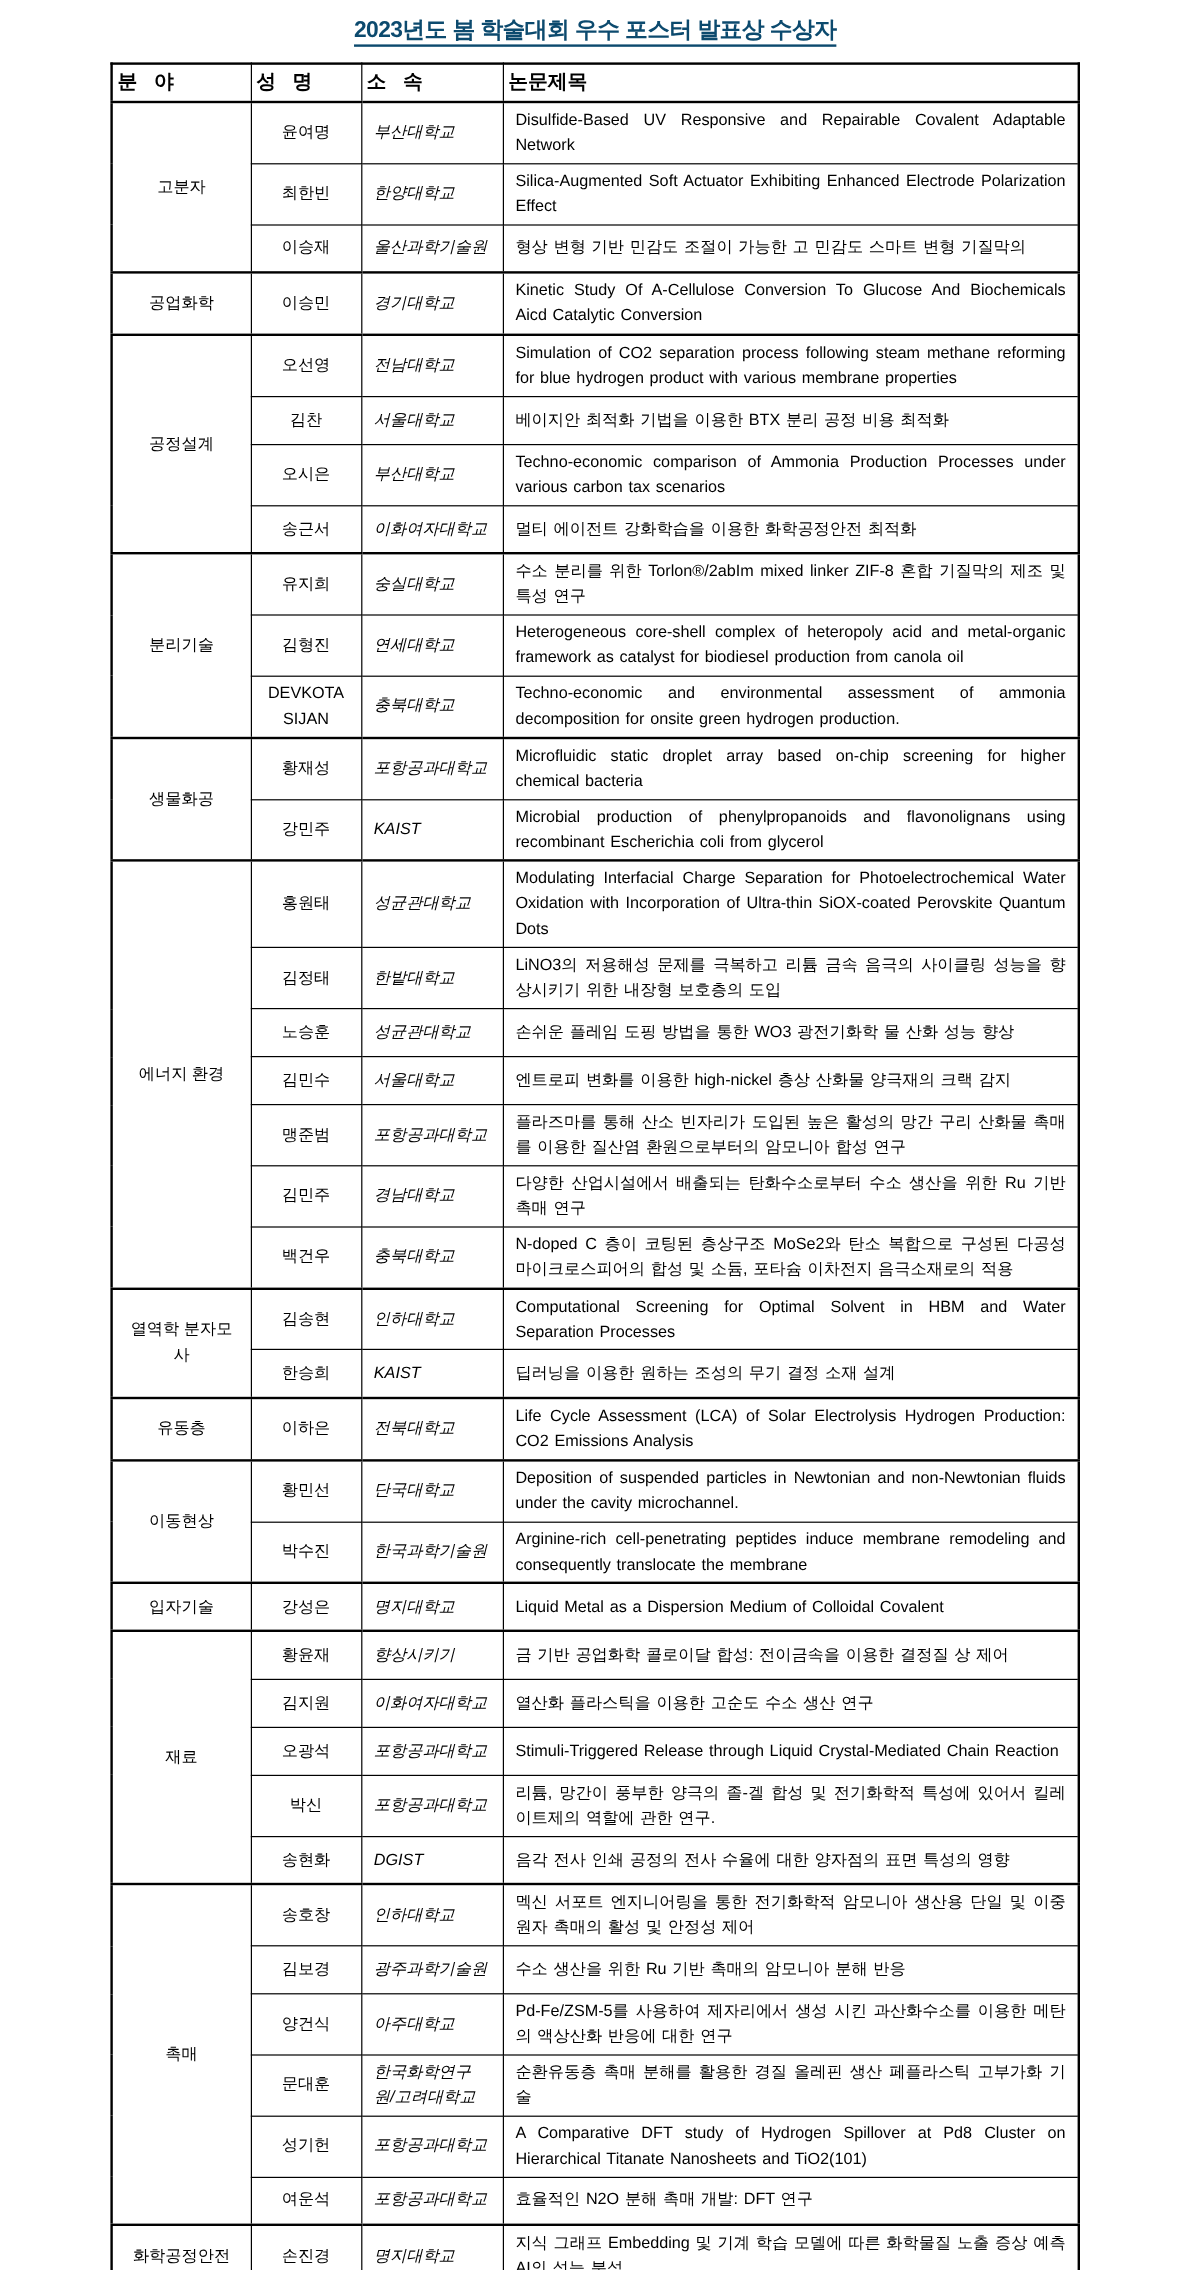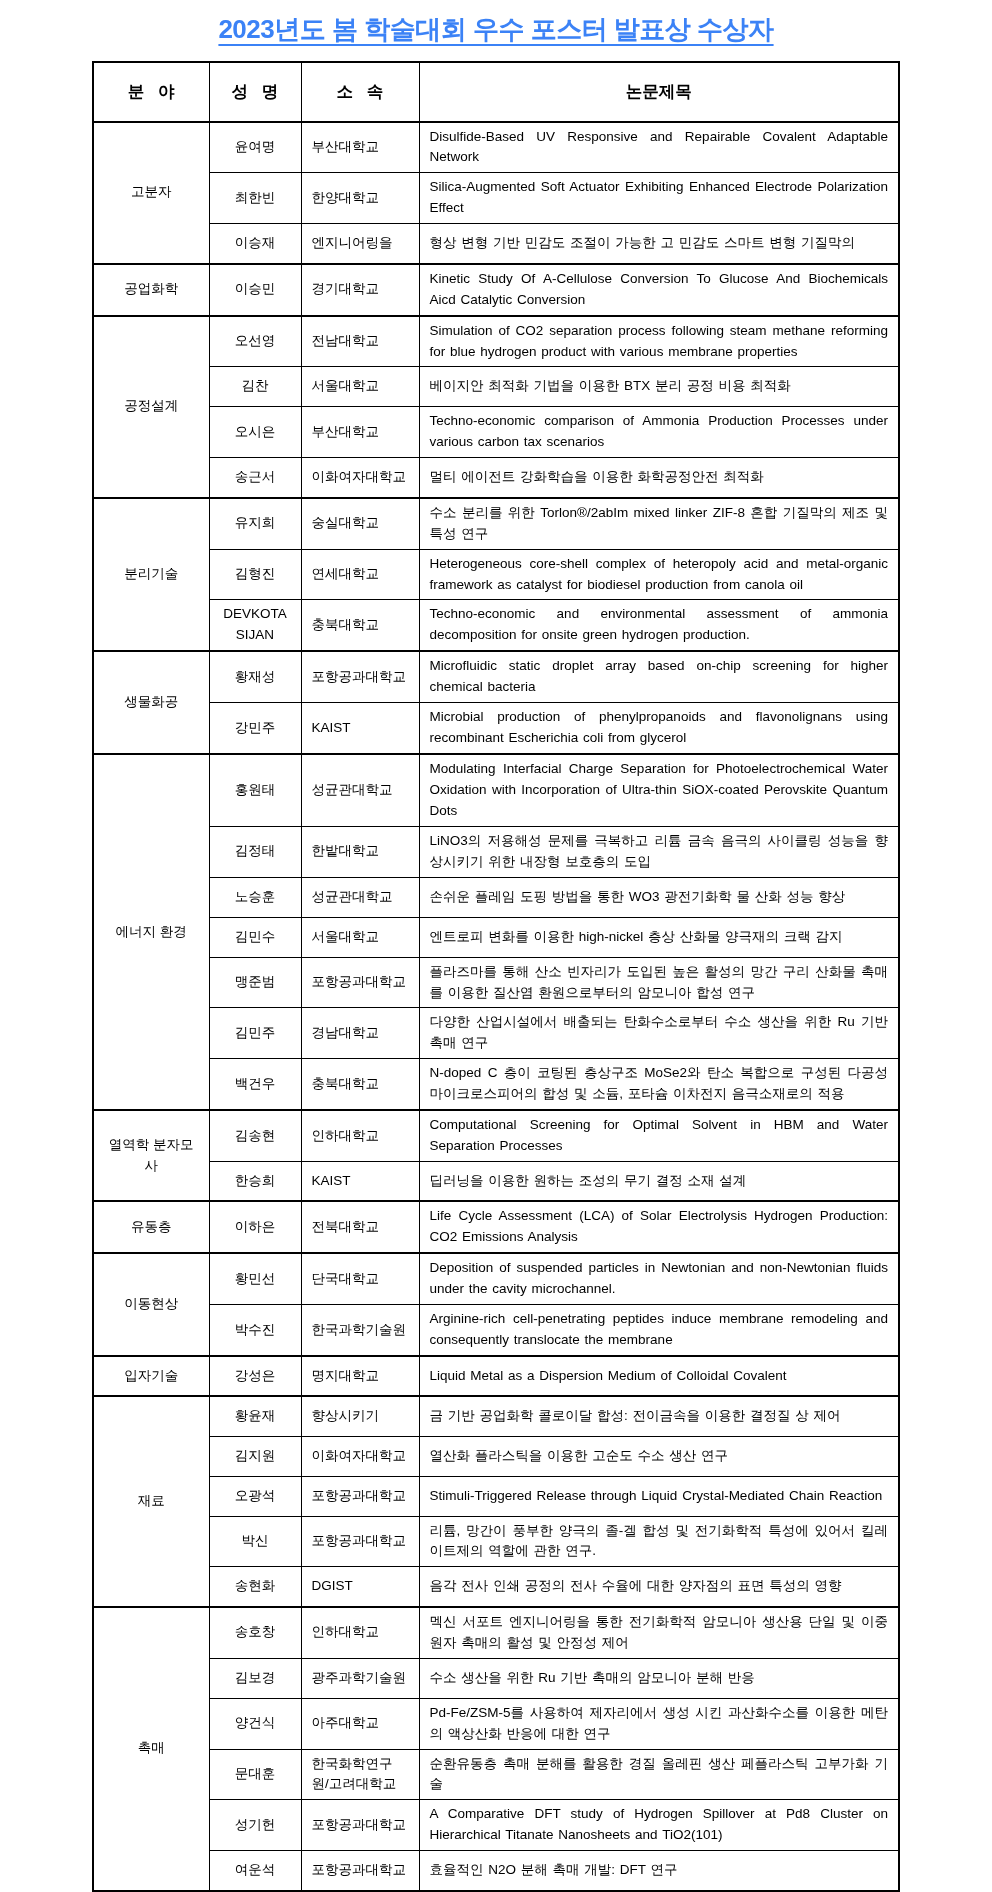"2023년도 봄 학술대회 우수 포스터" h1.doc-title { color: #3b82f6 -> #0c4a6e; font-size: 26px -> 19px }
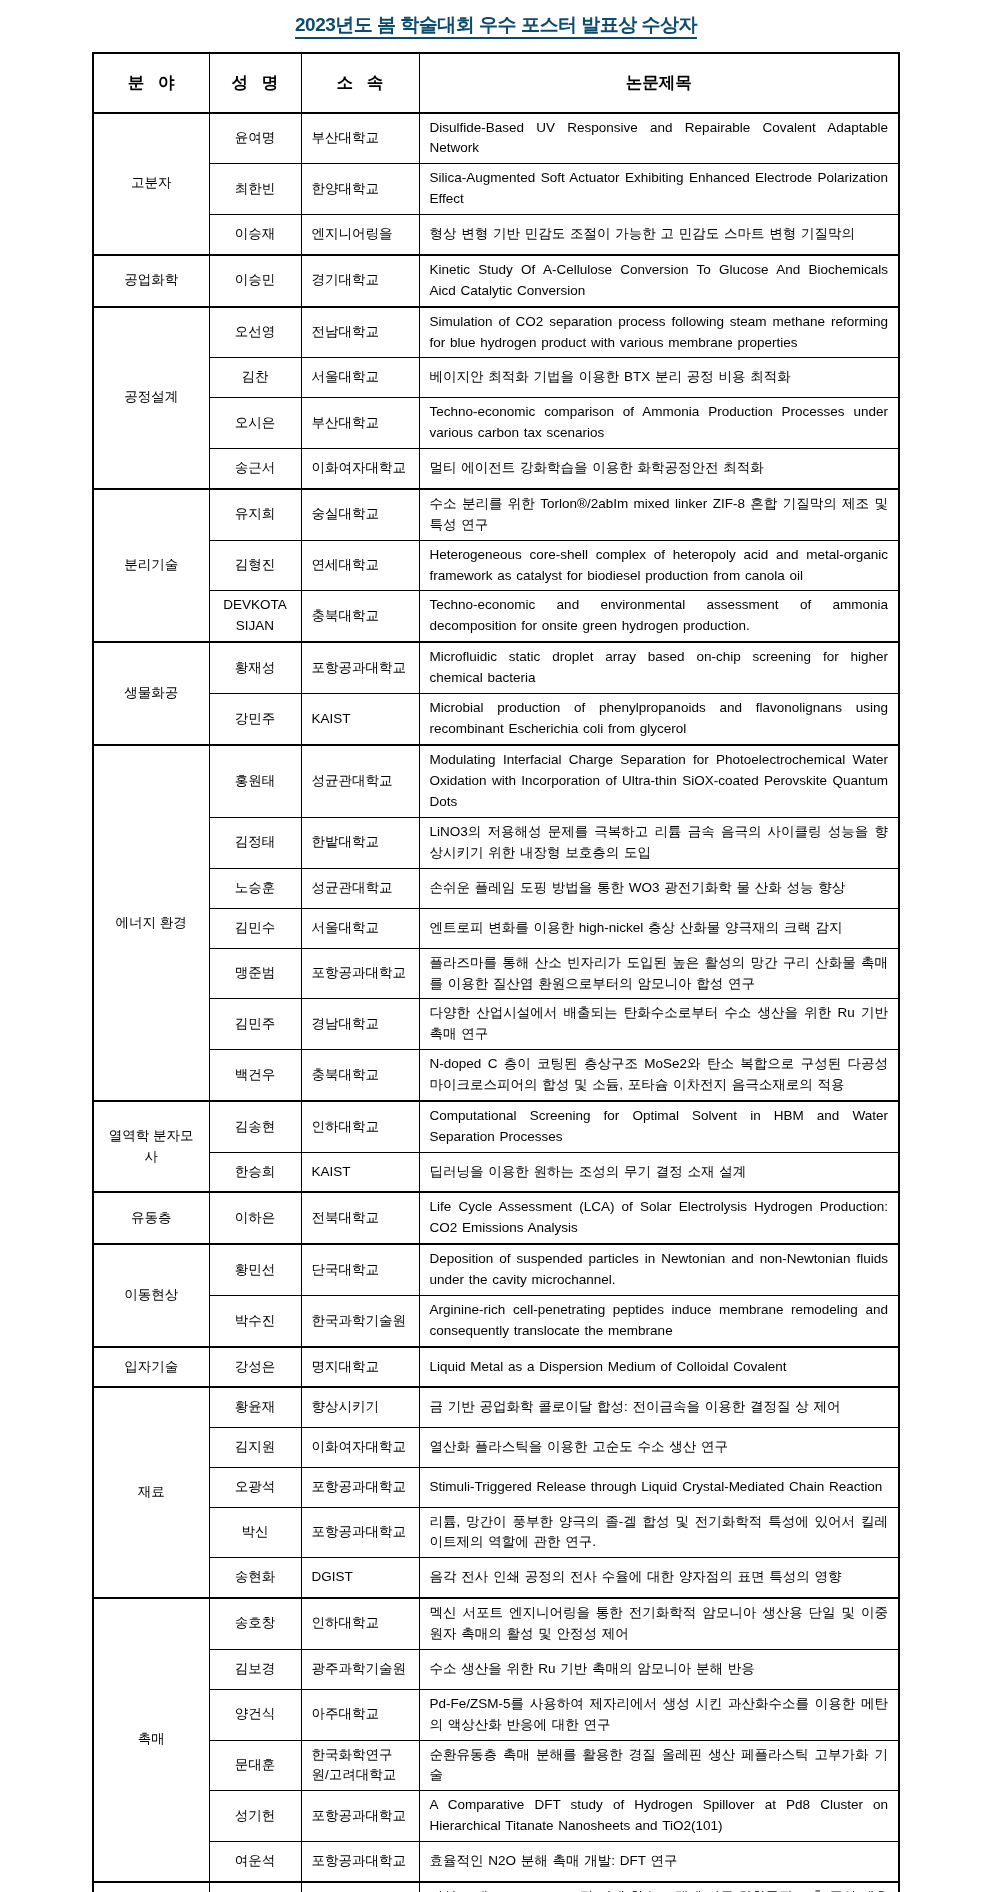"분 야" table.awards th { padding: 16px 4px -> 2px 4px; text-align: center -> left }
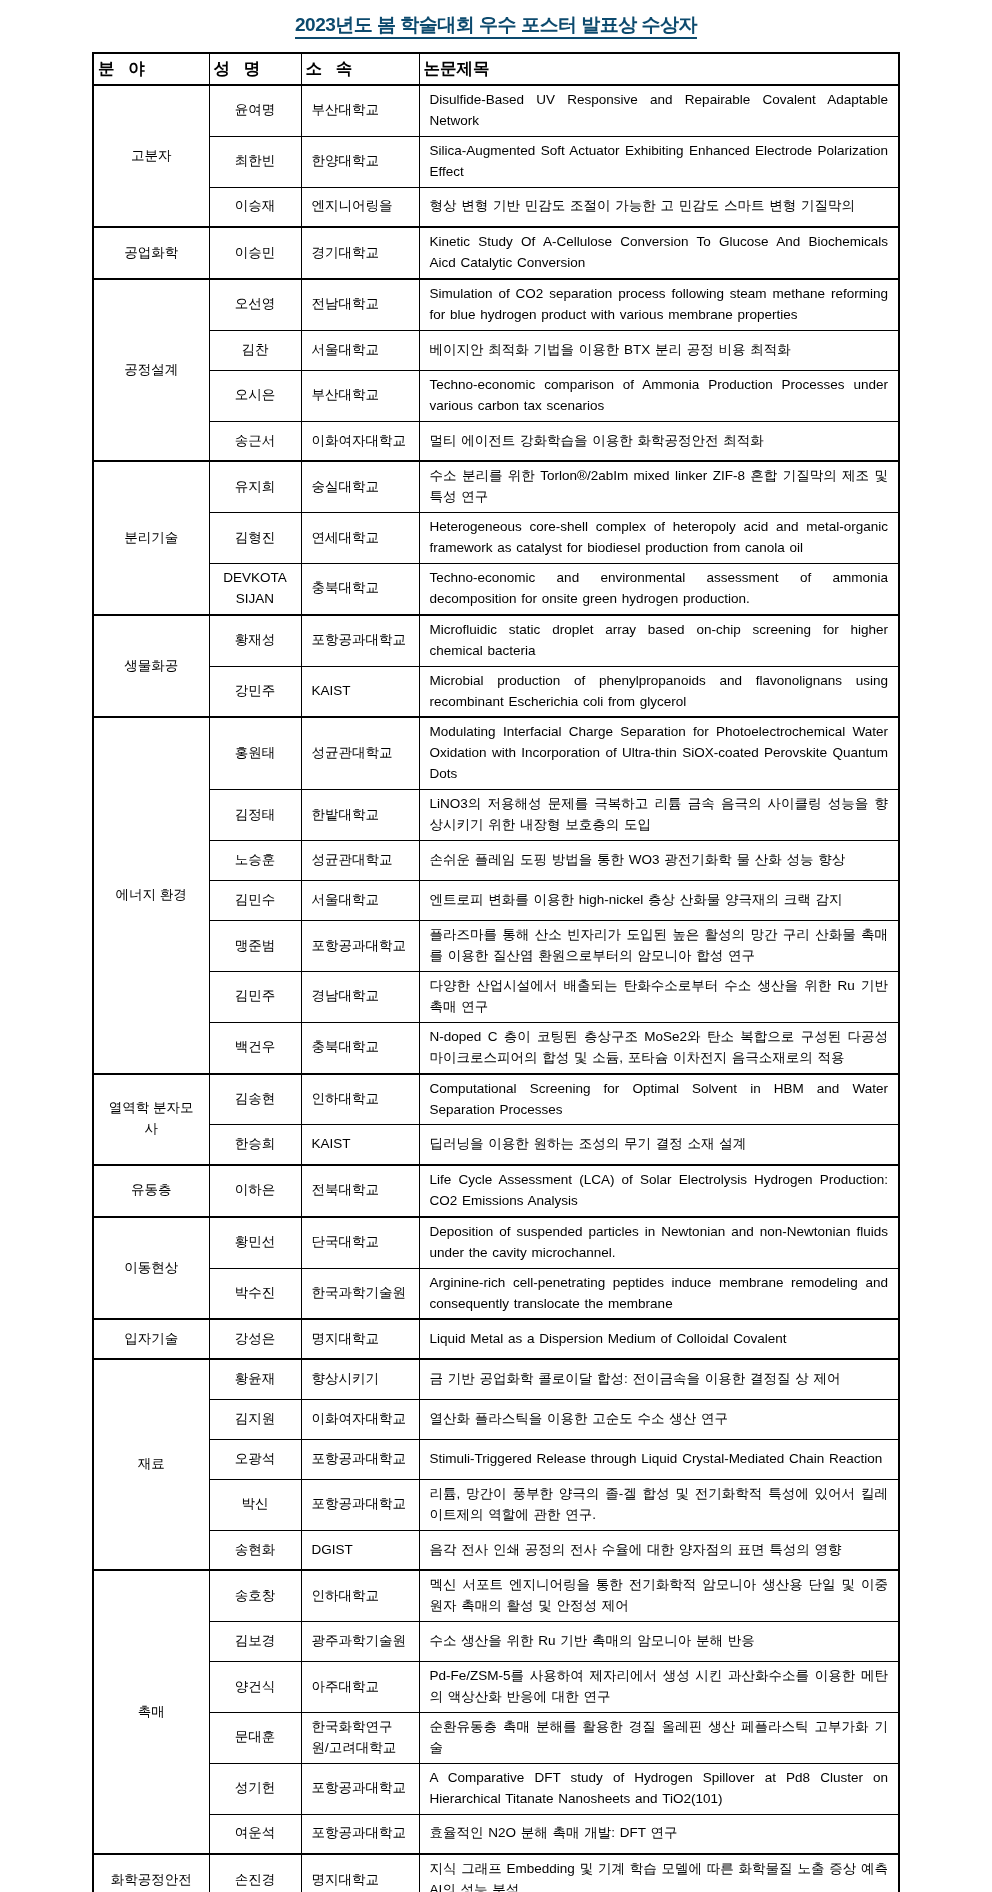"부산대학교" td.aff { font-style: none -> italic }
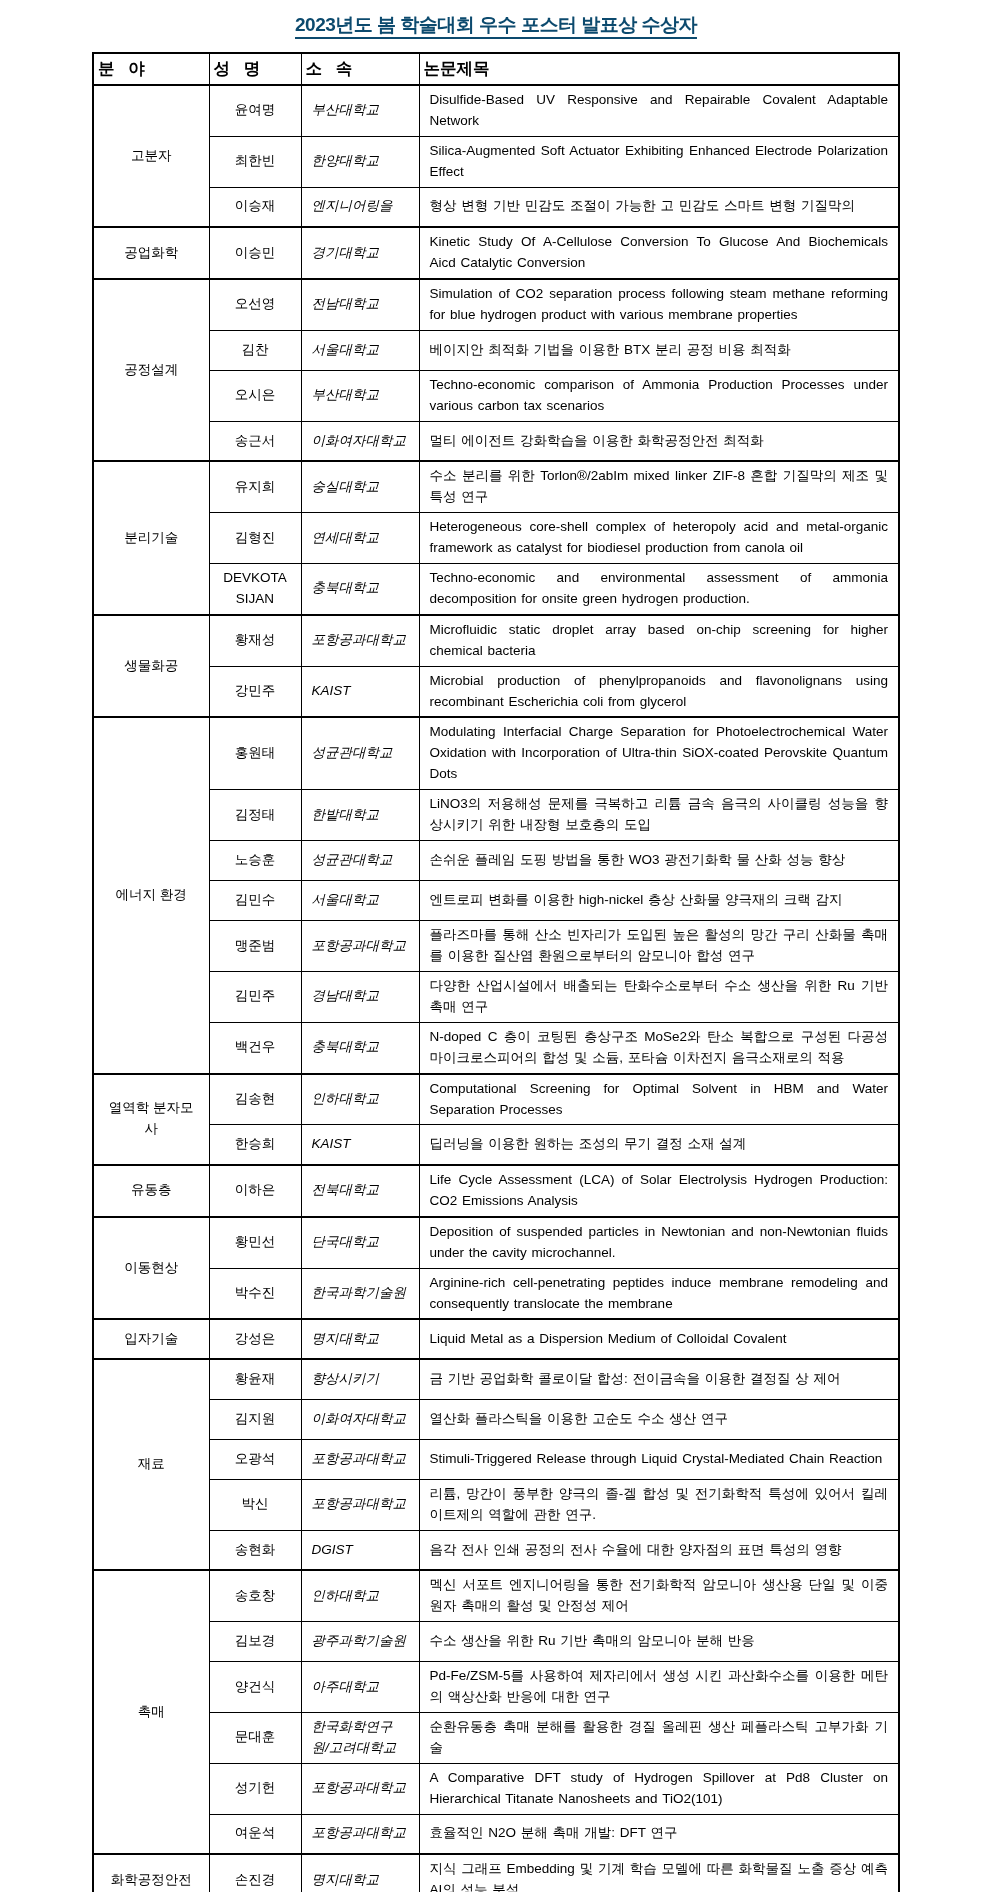"엔지니어링을" td.aff { text: 엔지니어링을 -> 울산과학기술원 }
